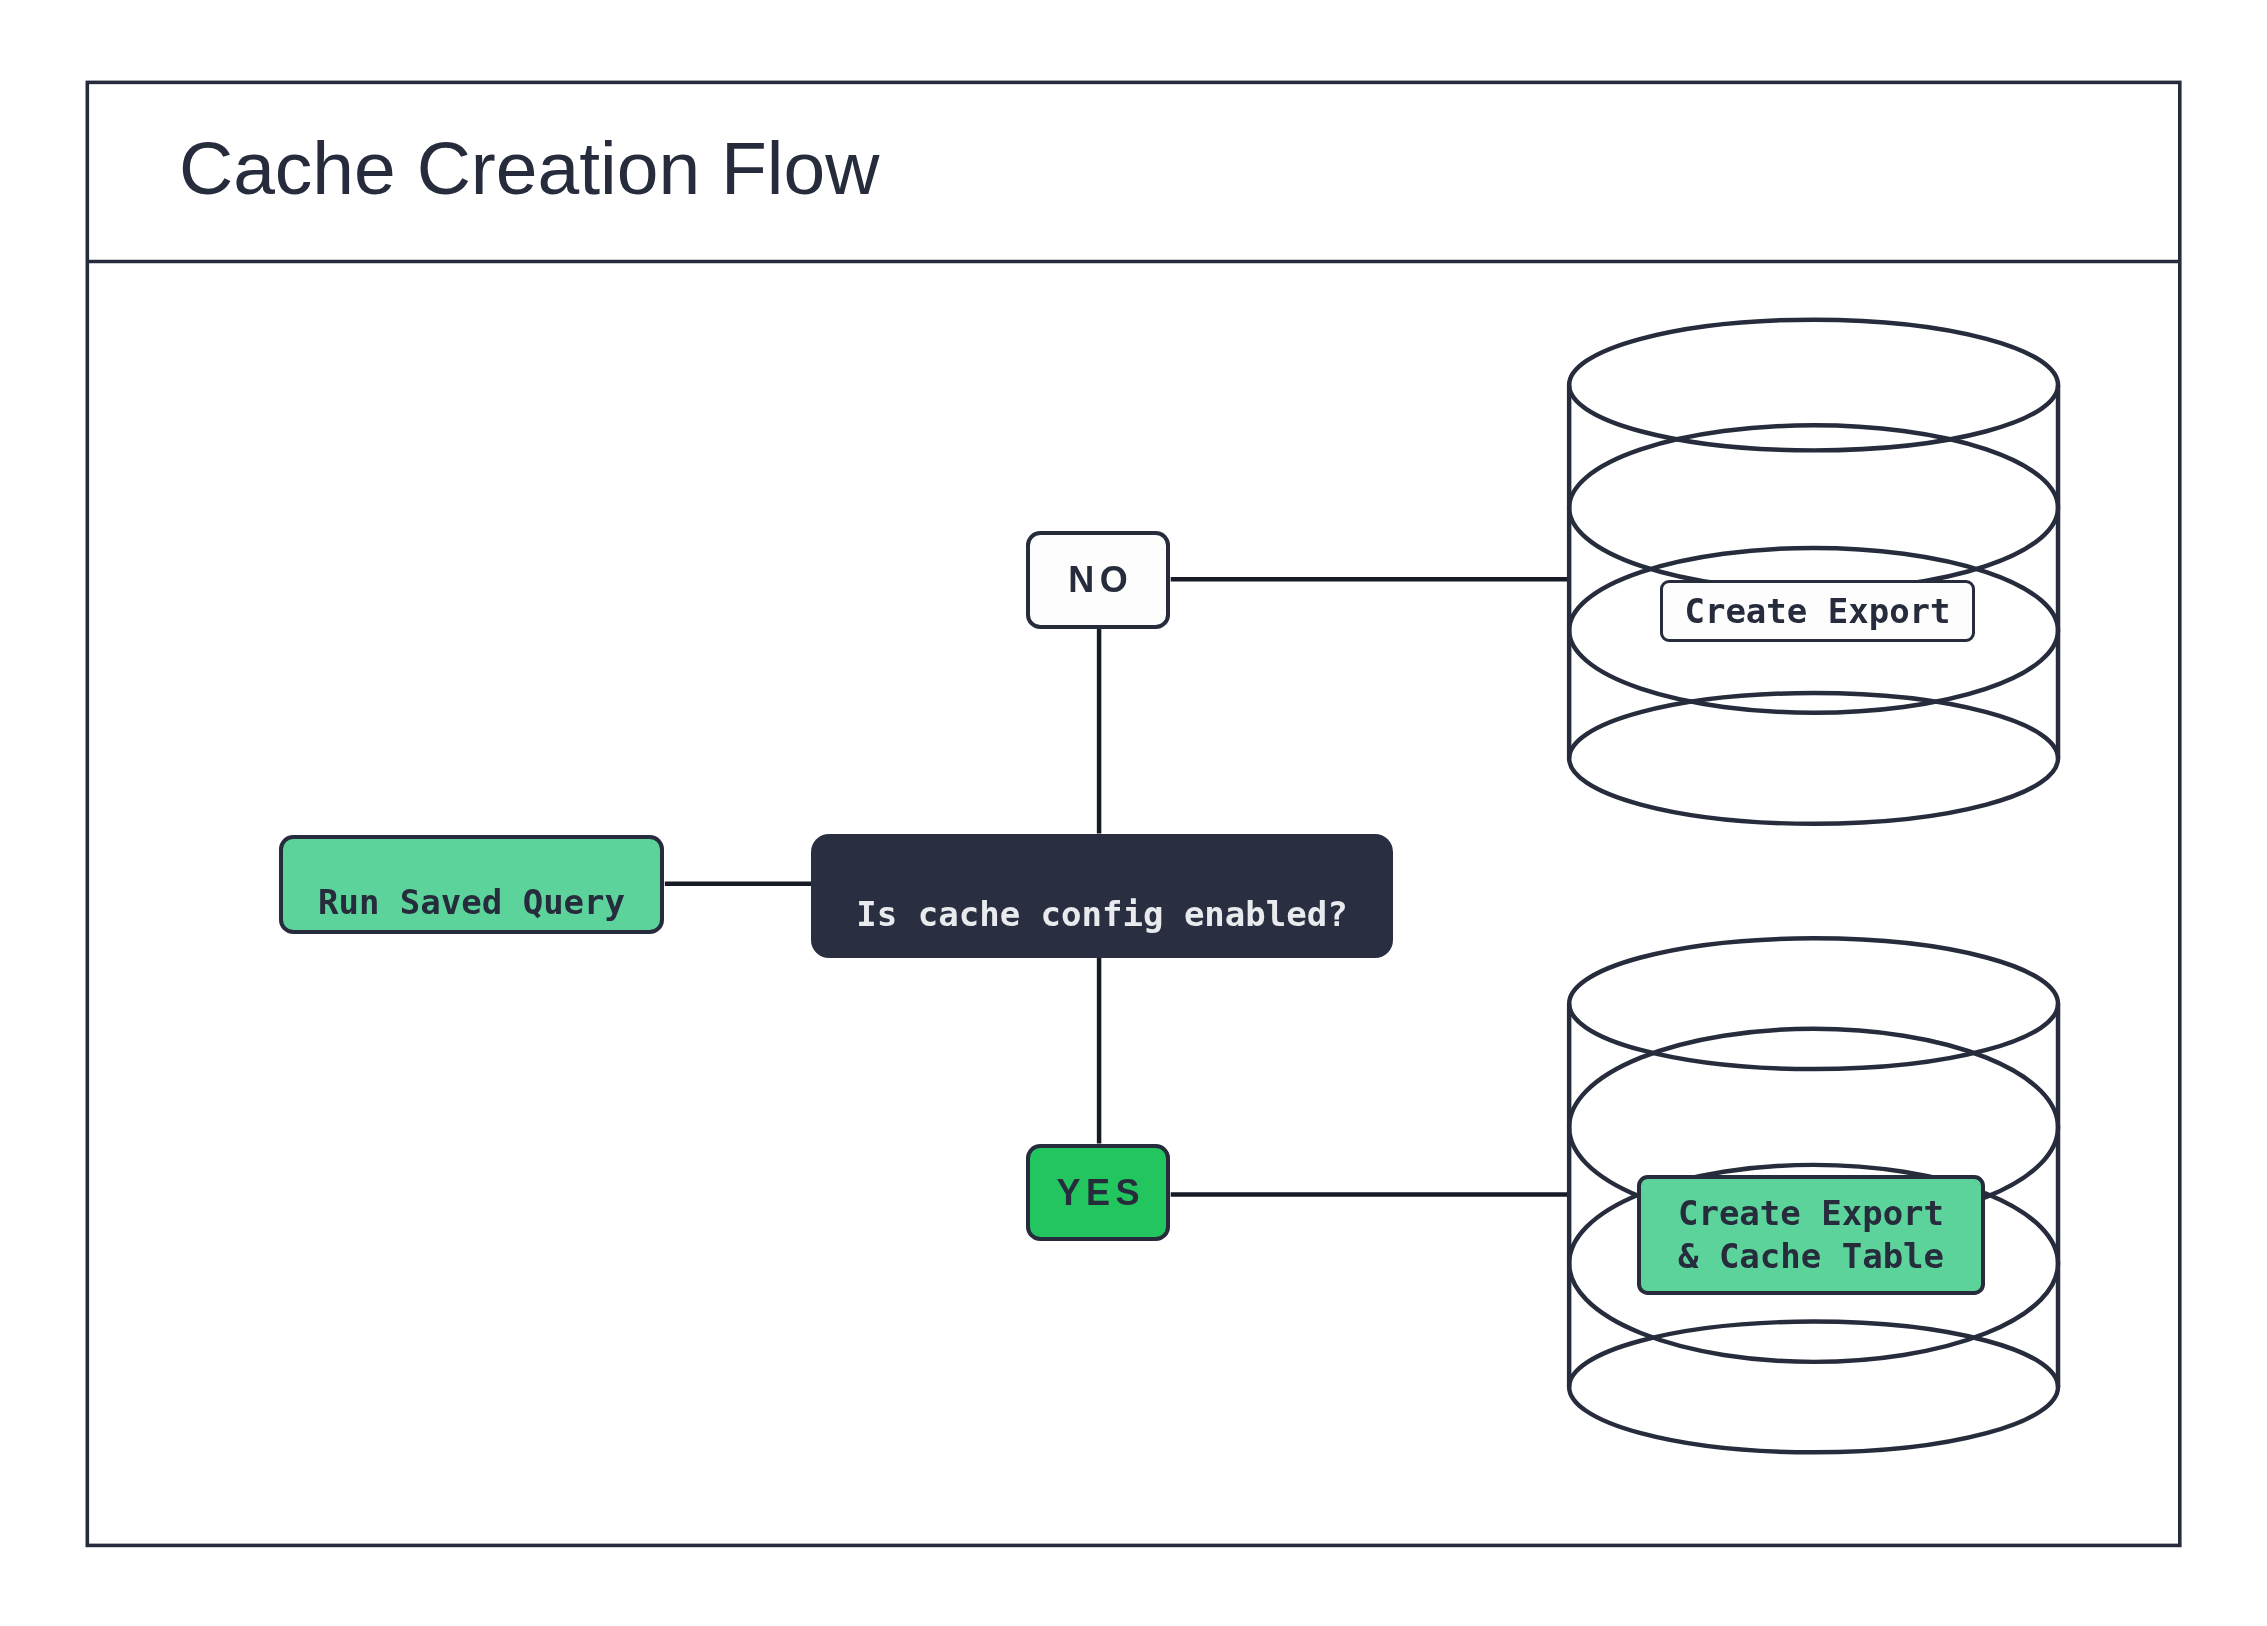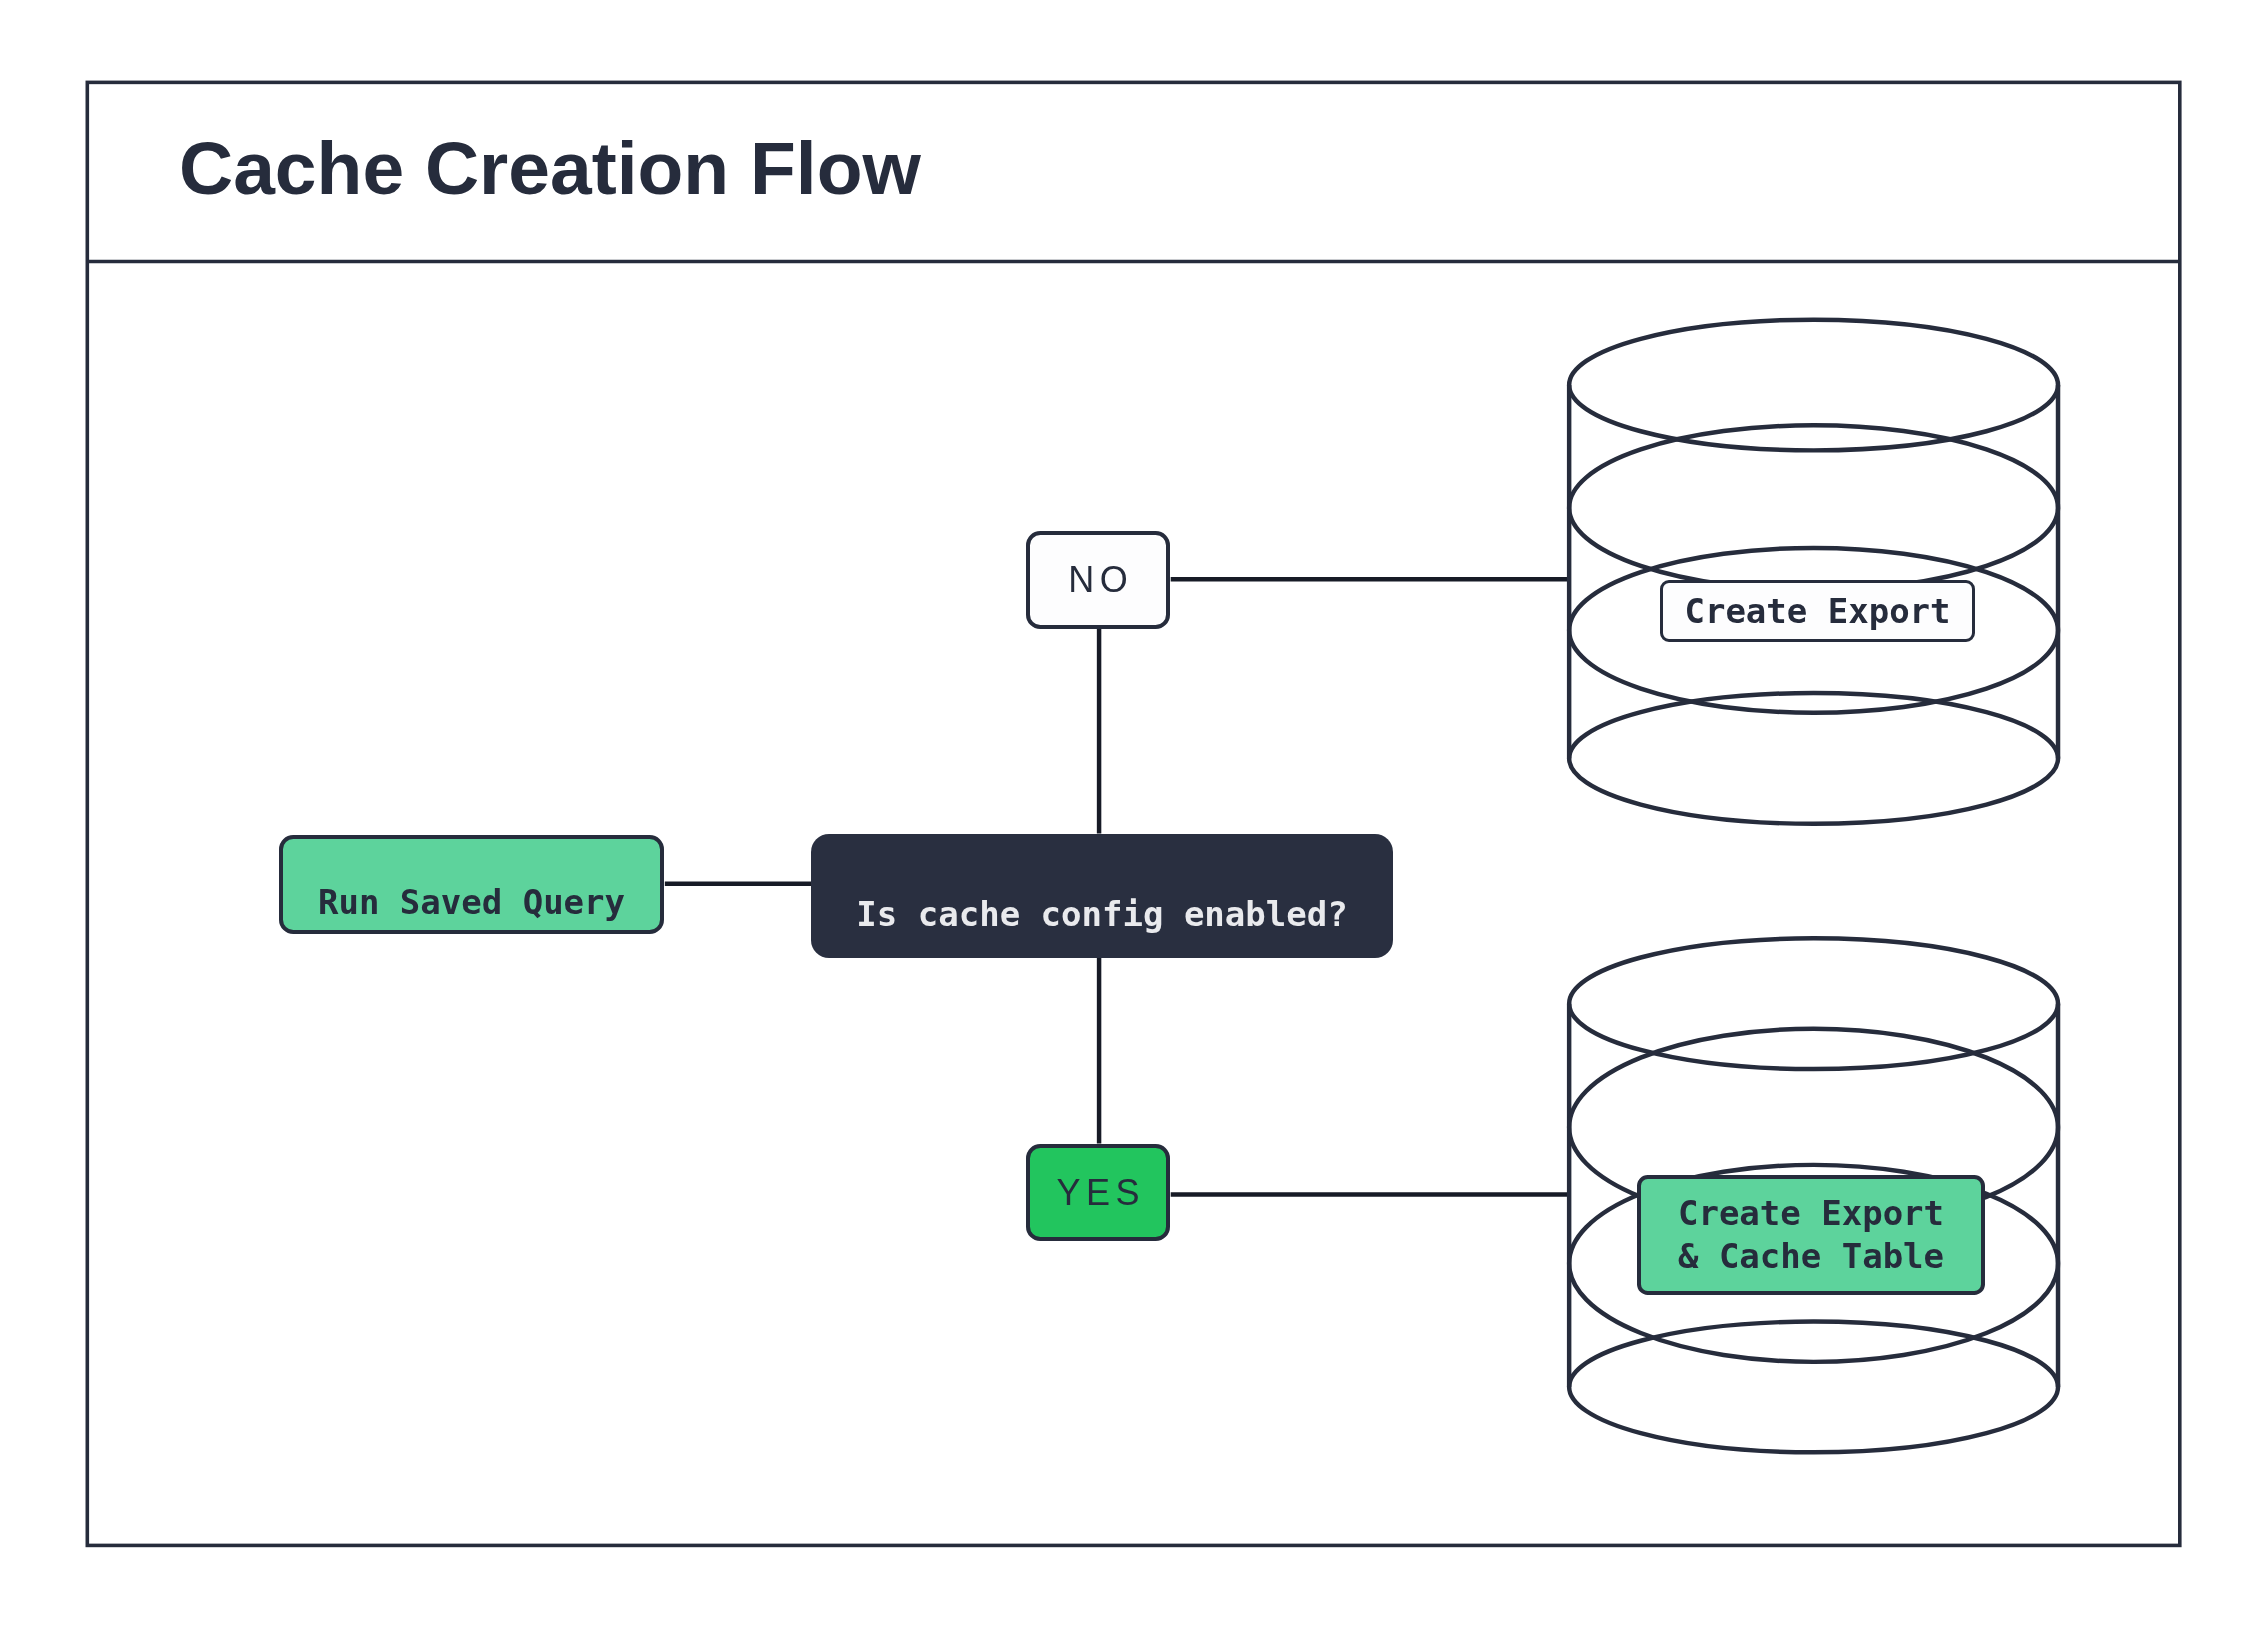"Cache Creation Flow" .page-title { font-weight: bold -> normal }
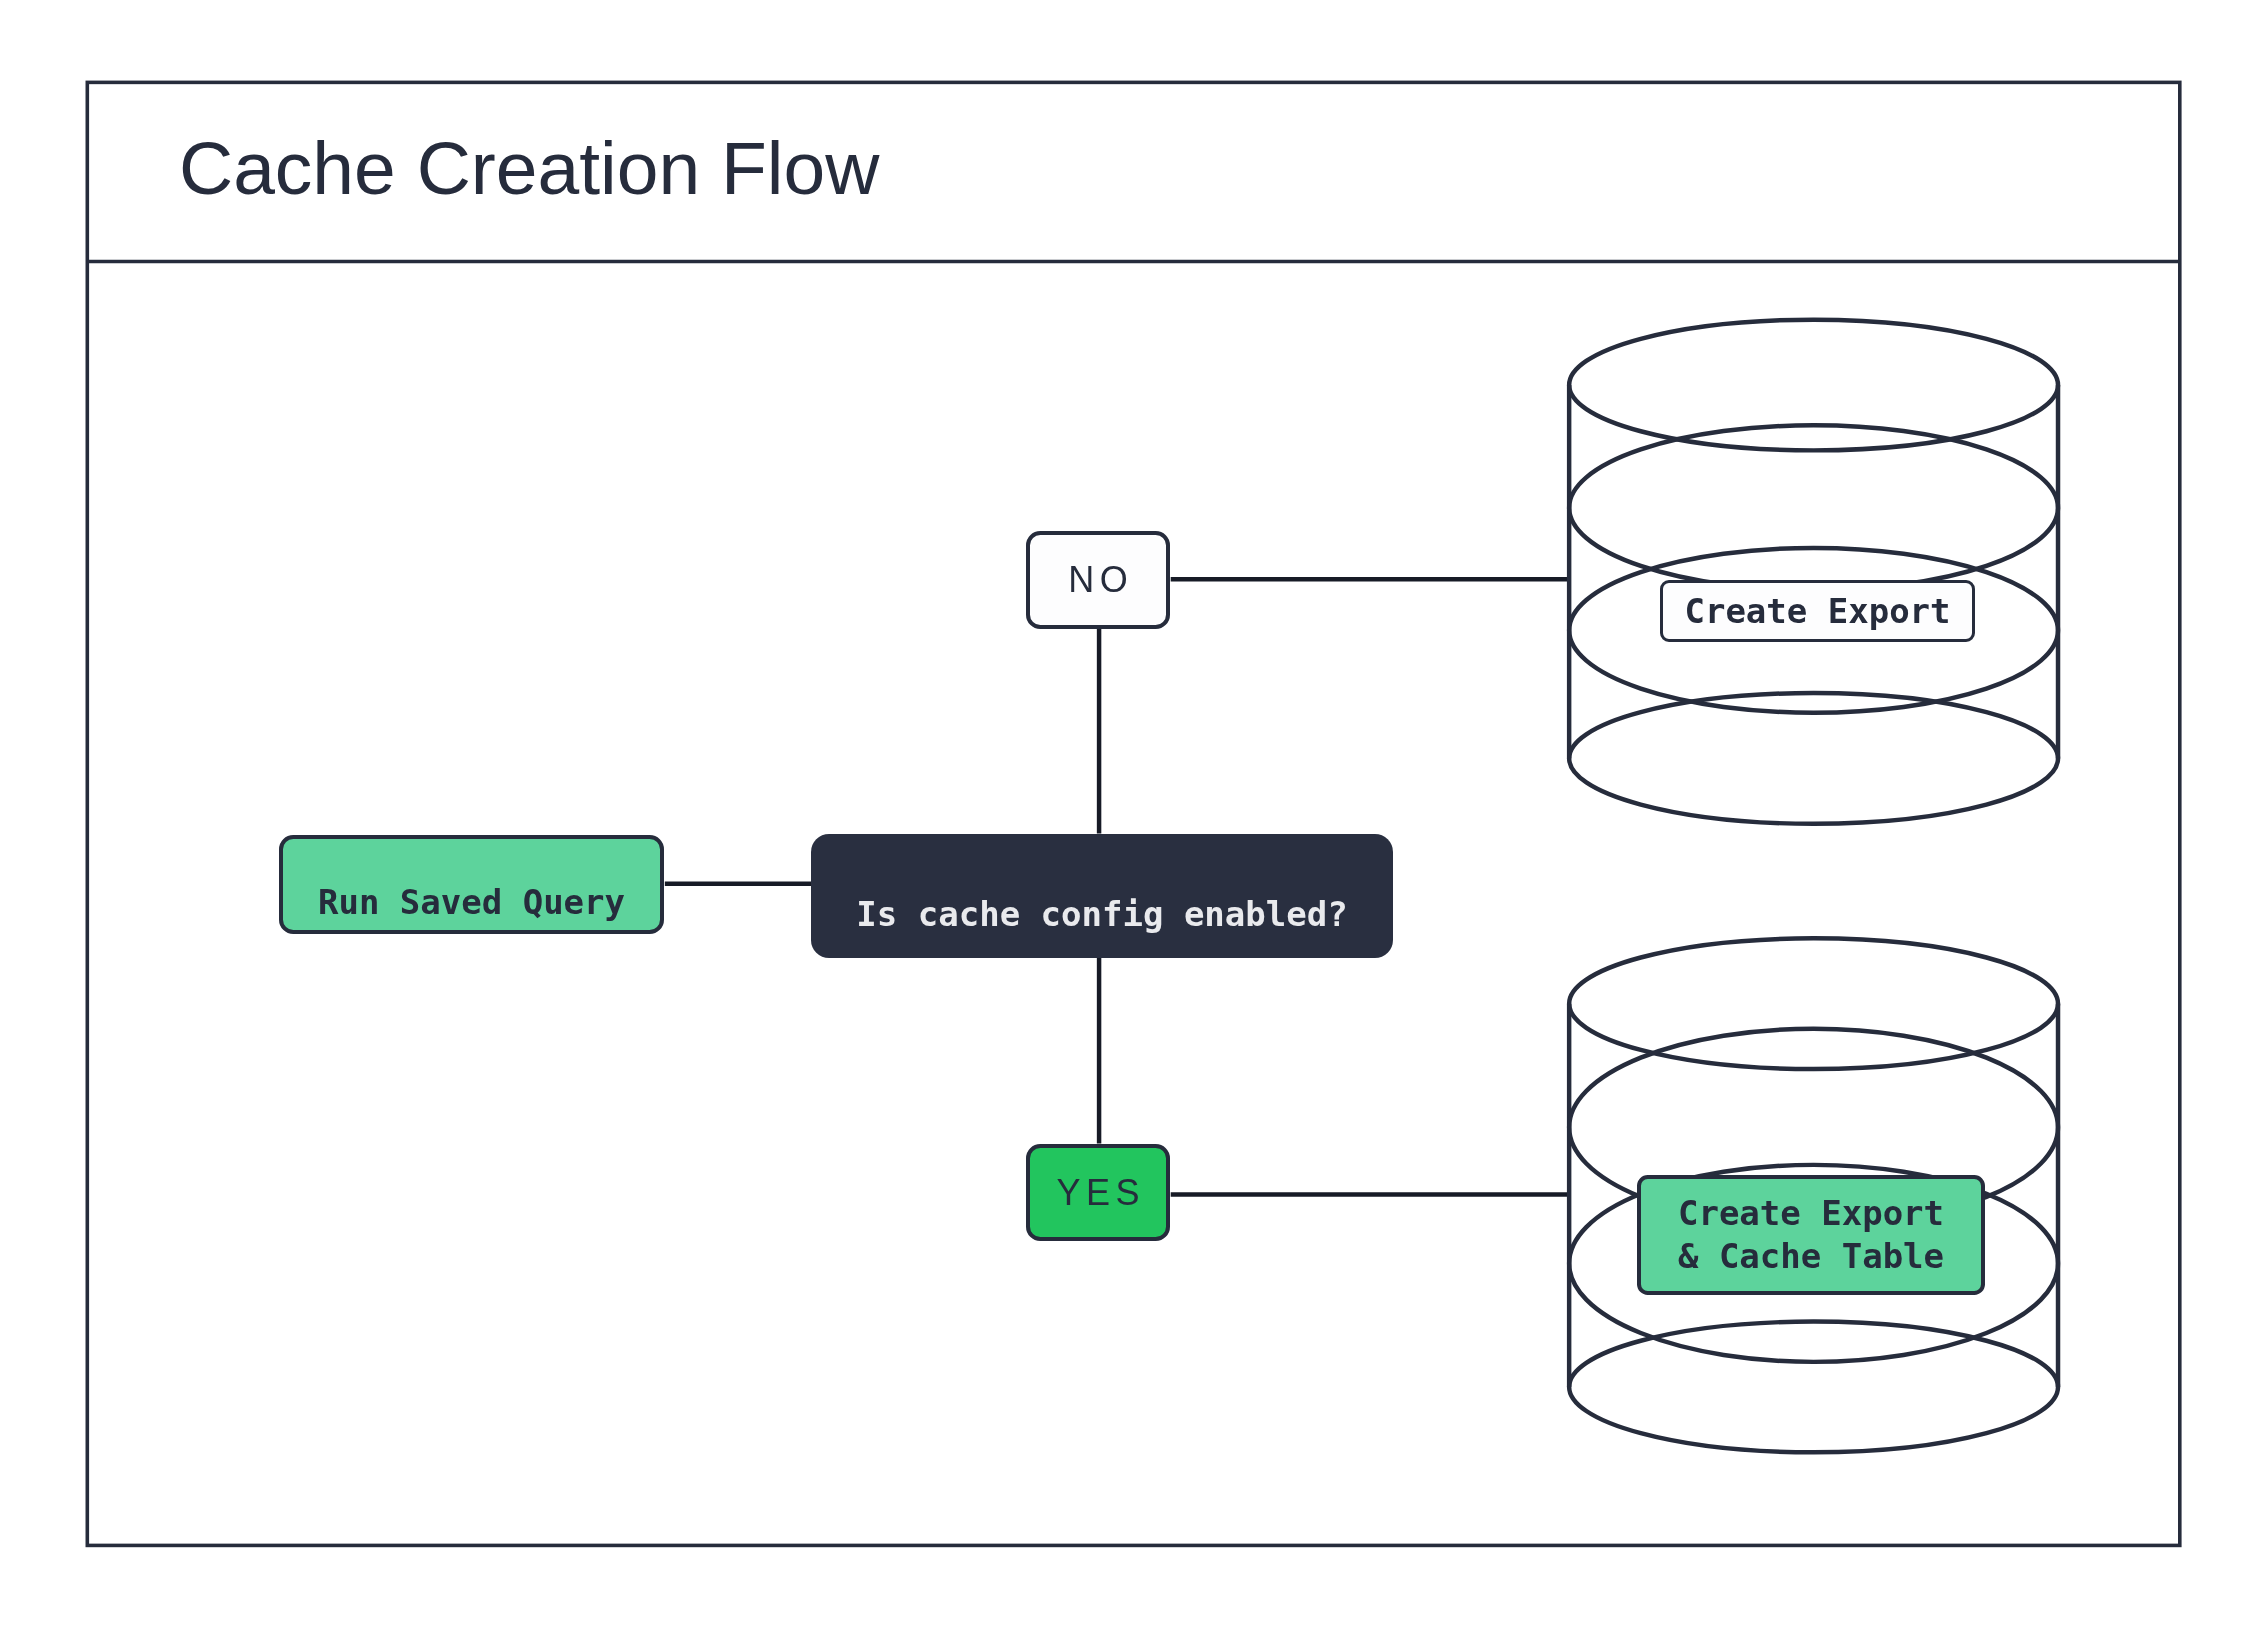"NO" .node-branch { font-weight: normal -> bold }
